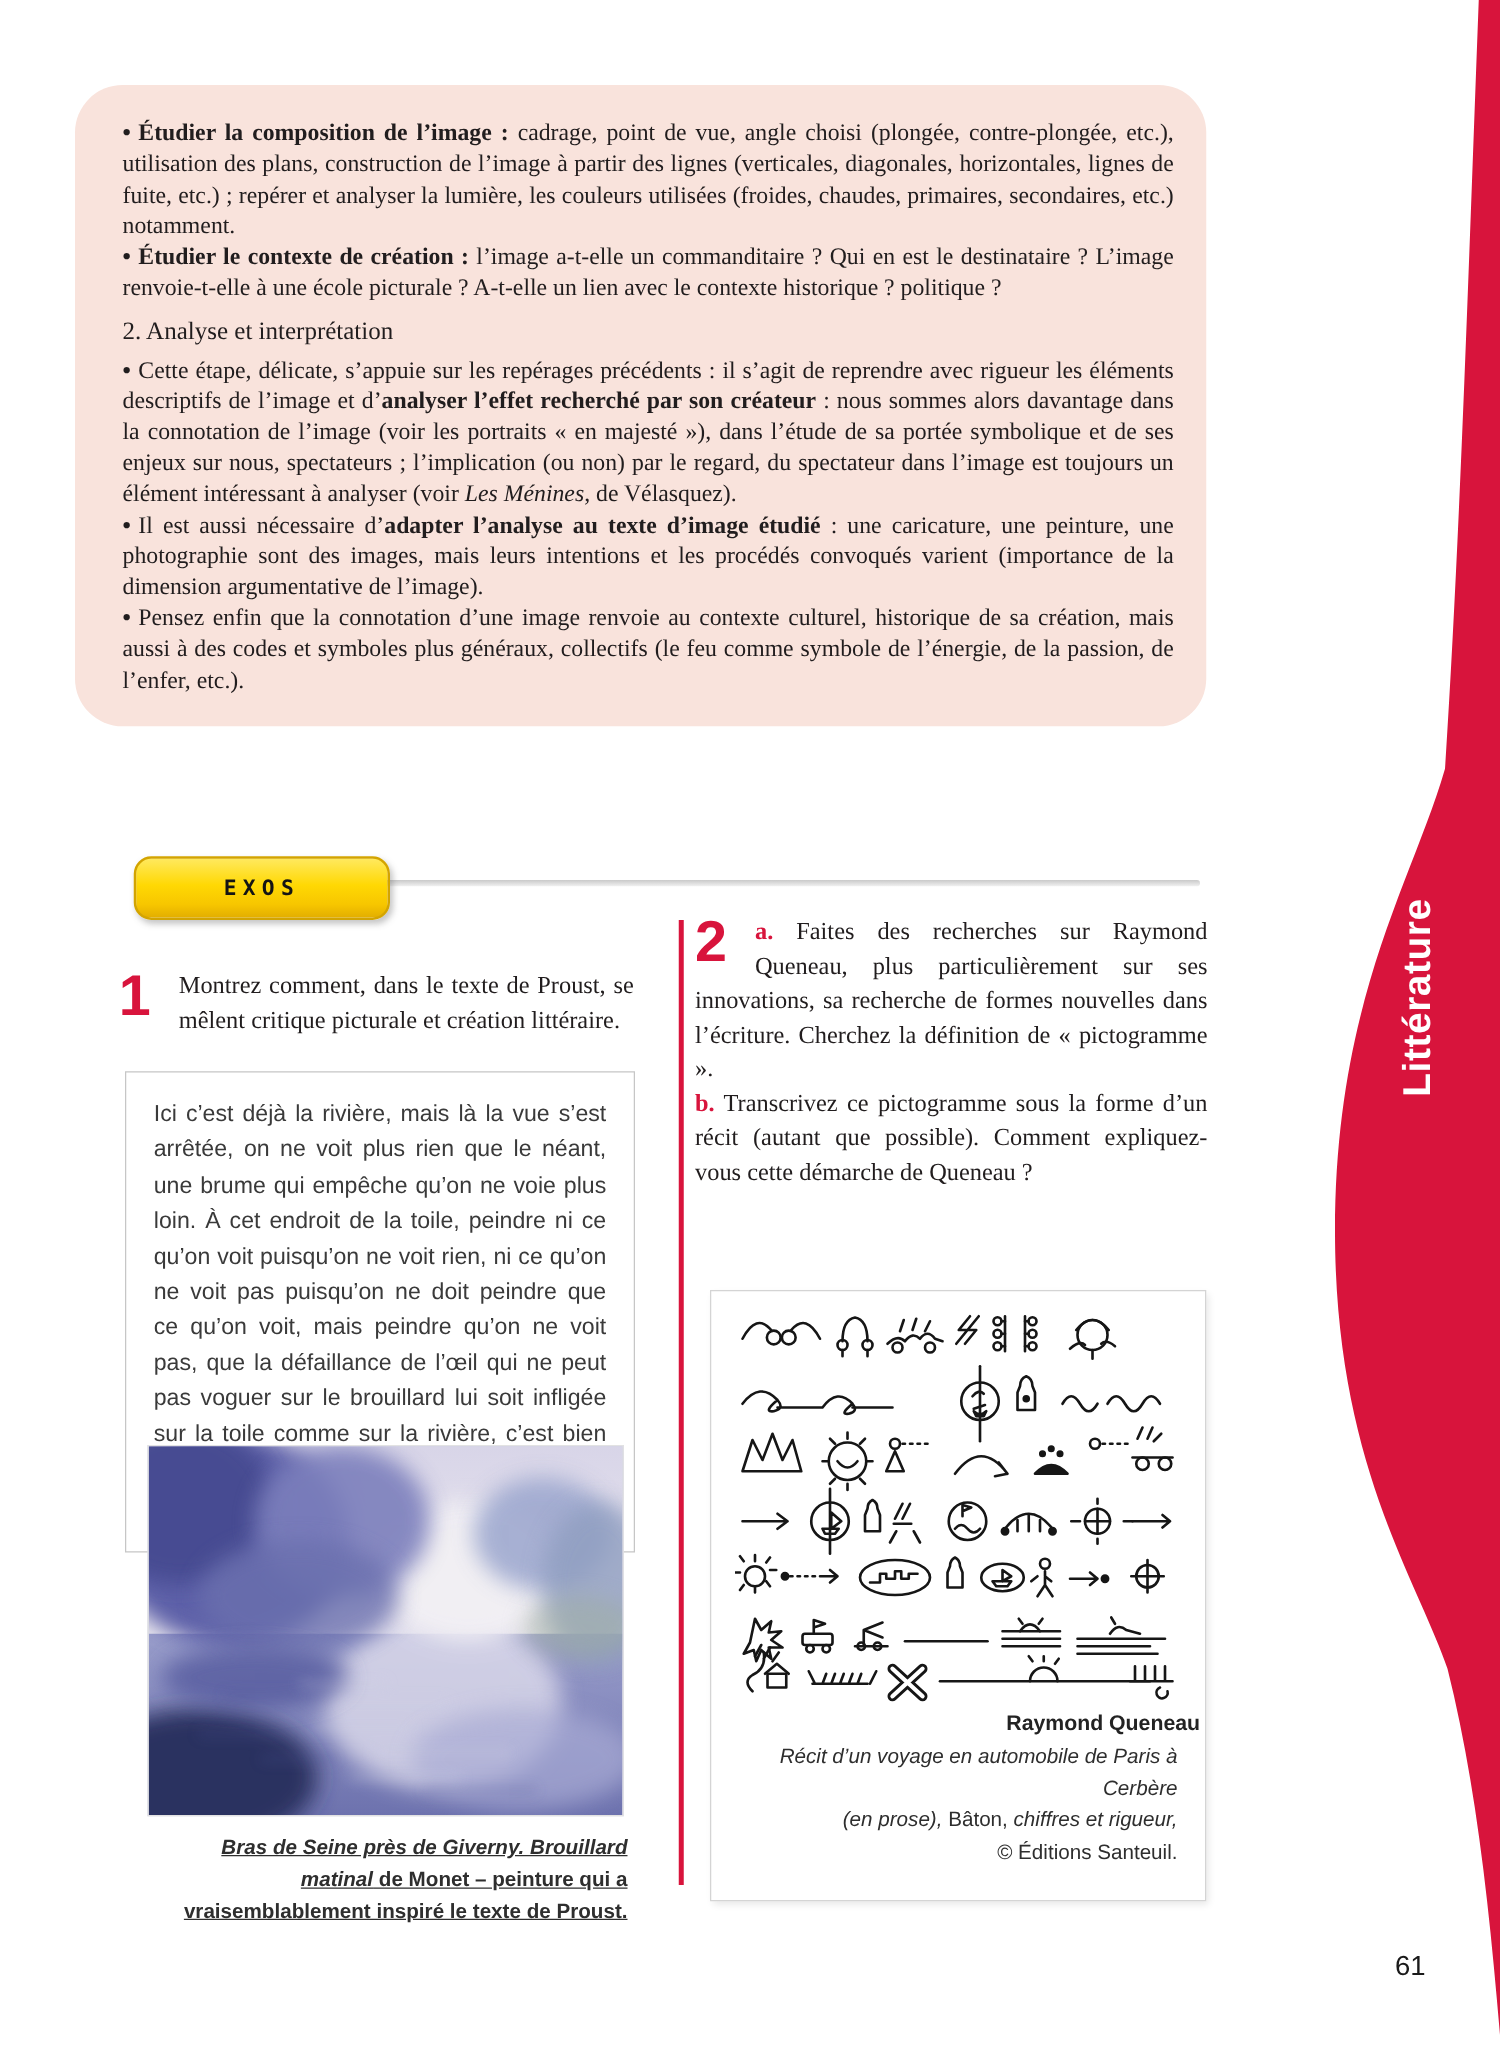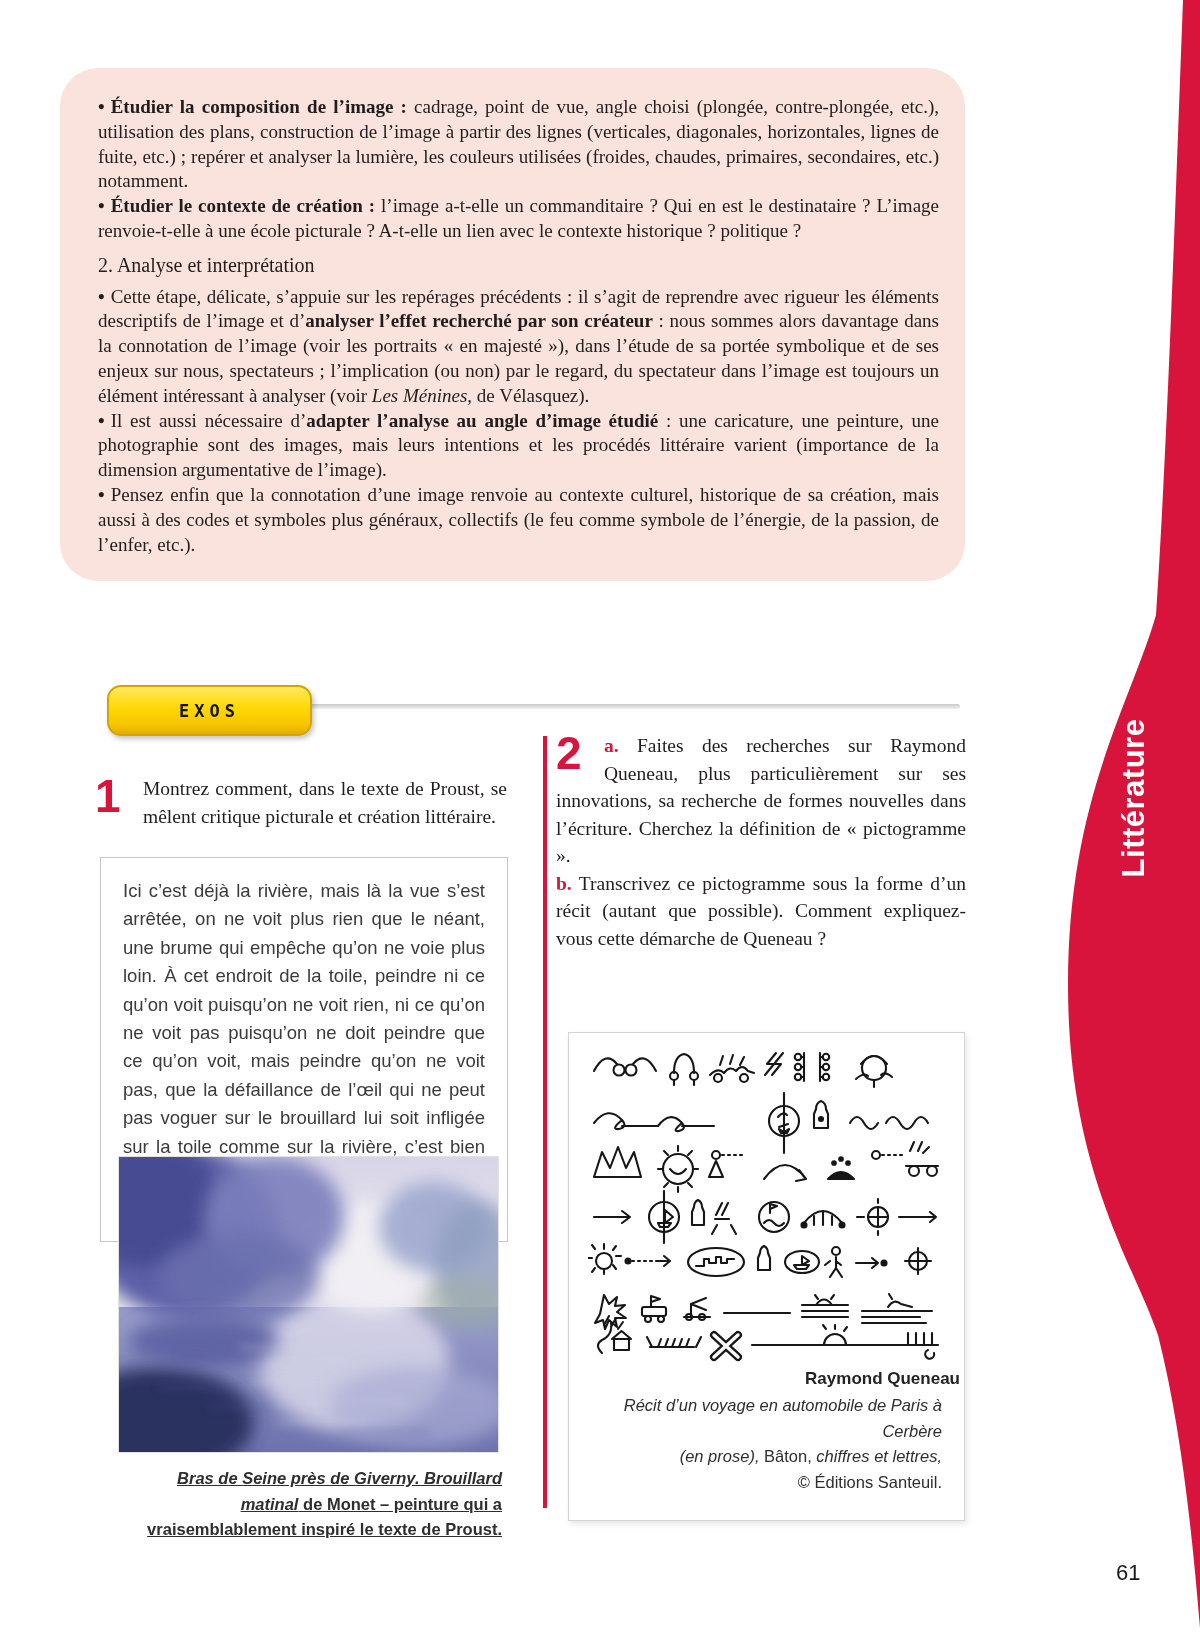"adapter l’analyse au angle d’image" b { text: angle -> texte }
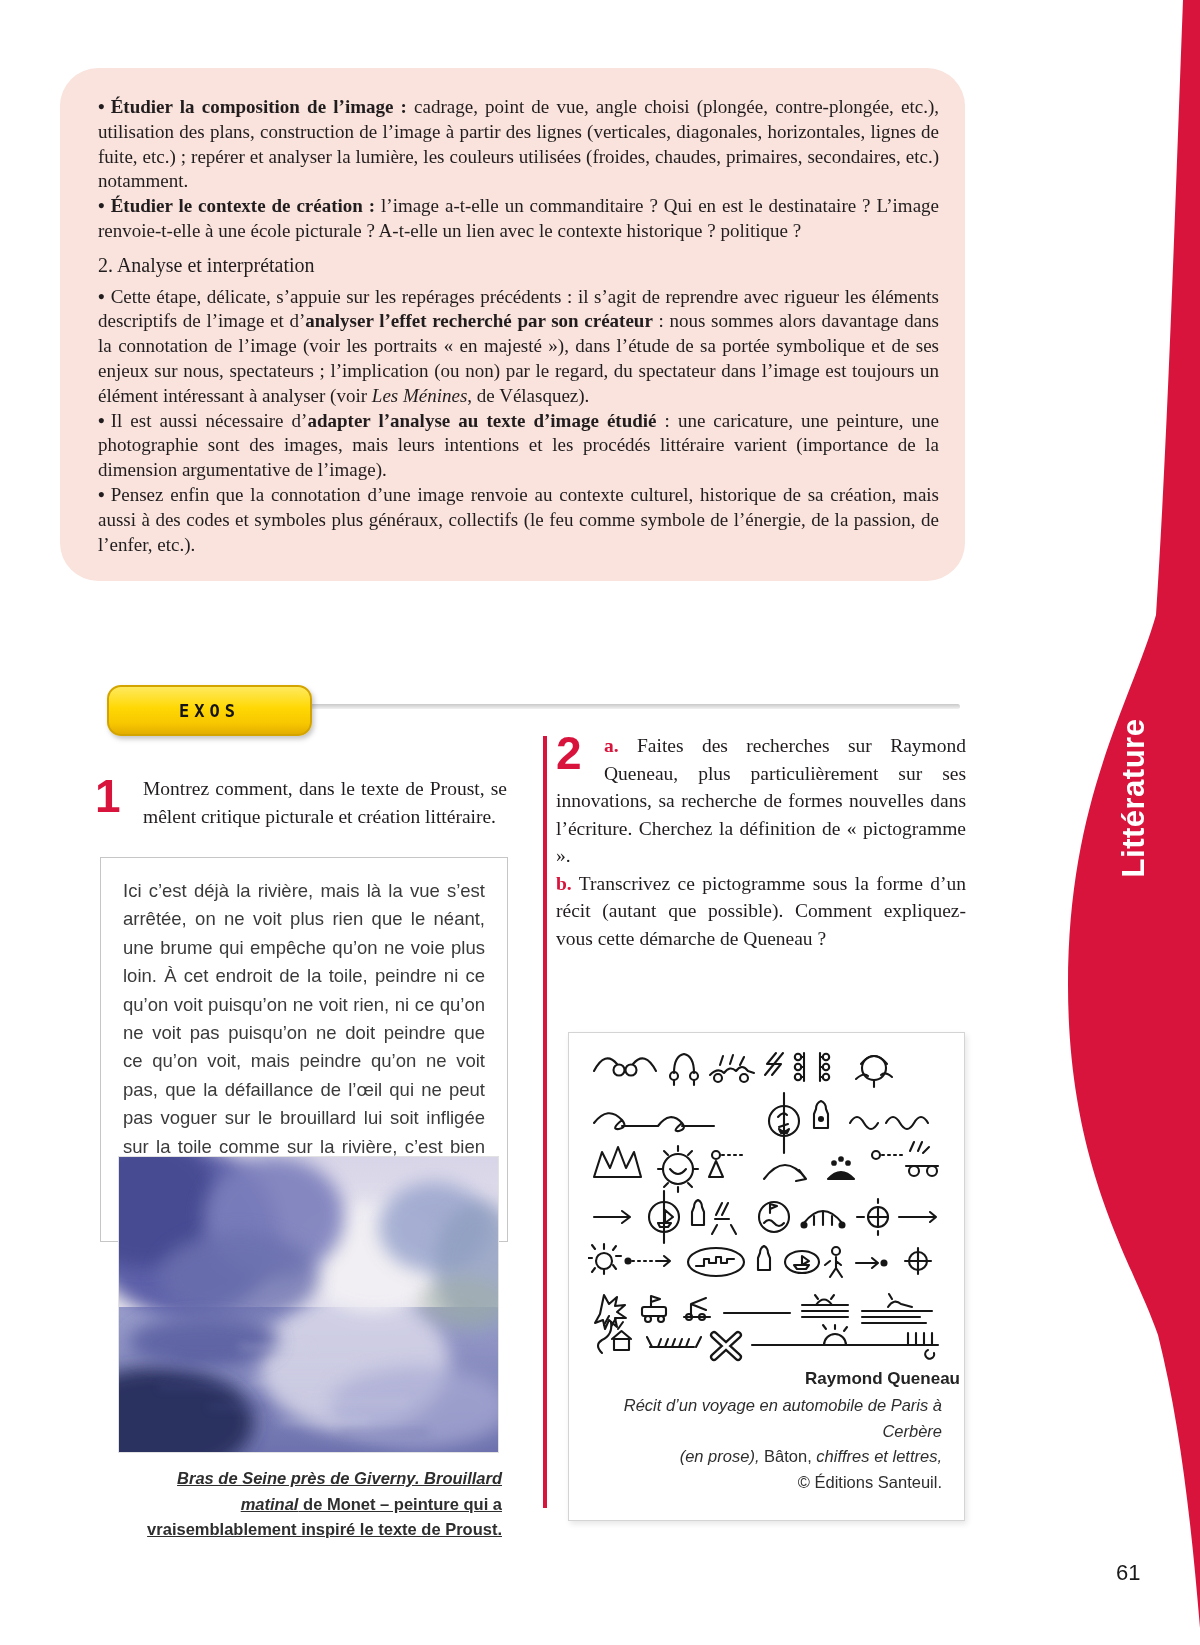": une caricature, une peinture," span { text: littéraire -> convoqués }
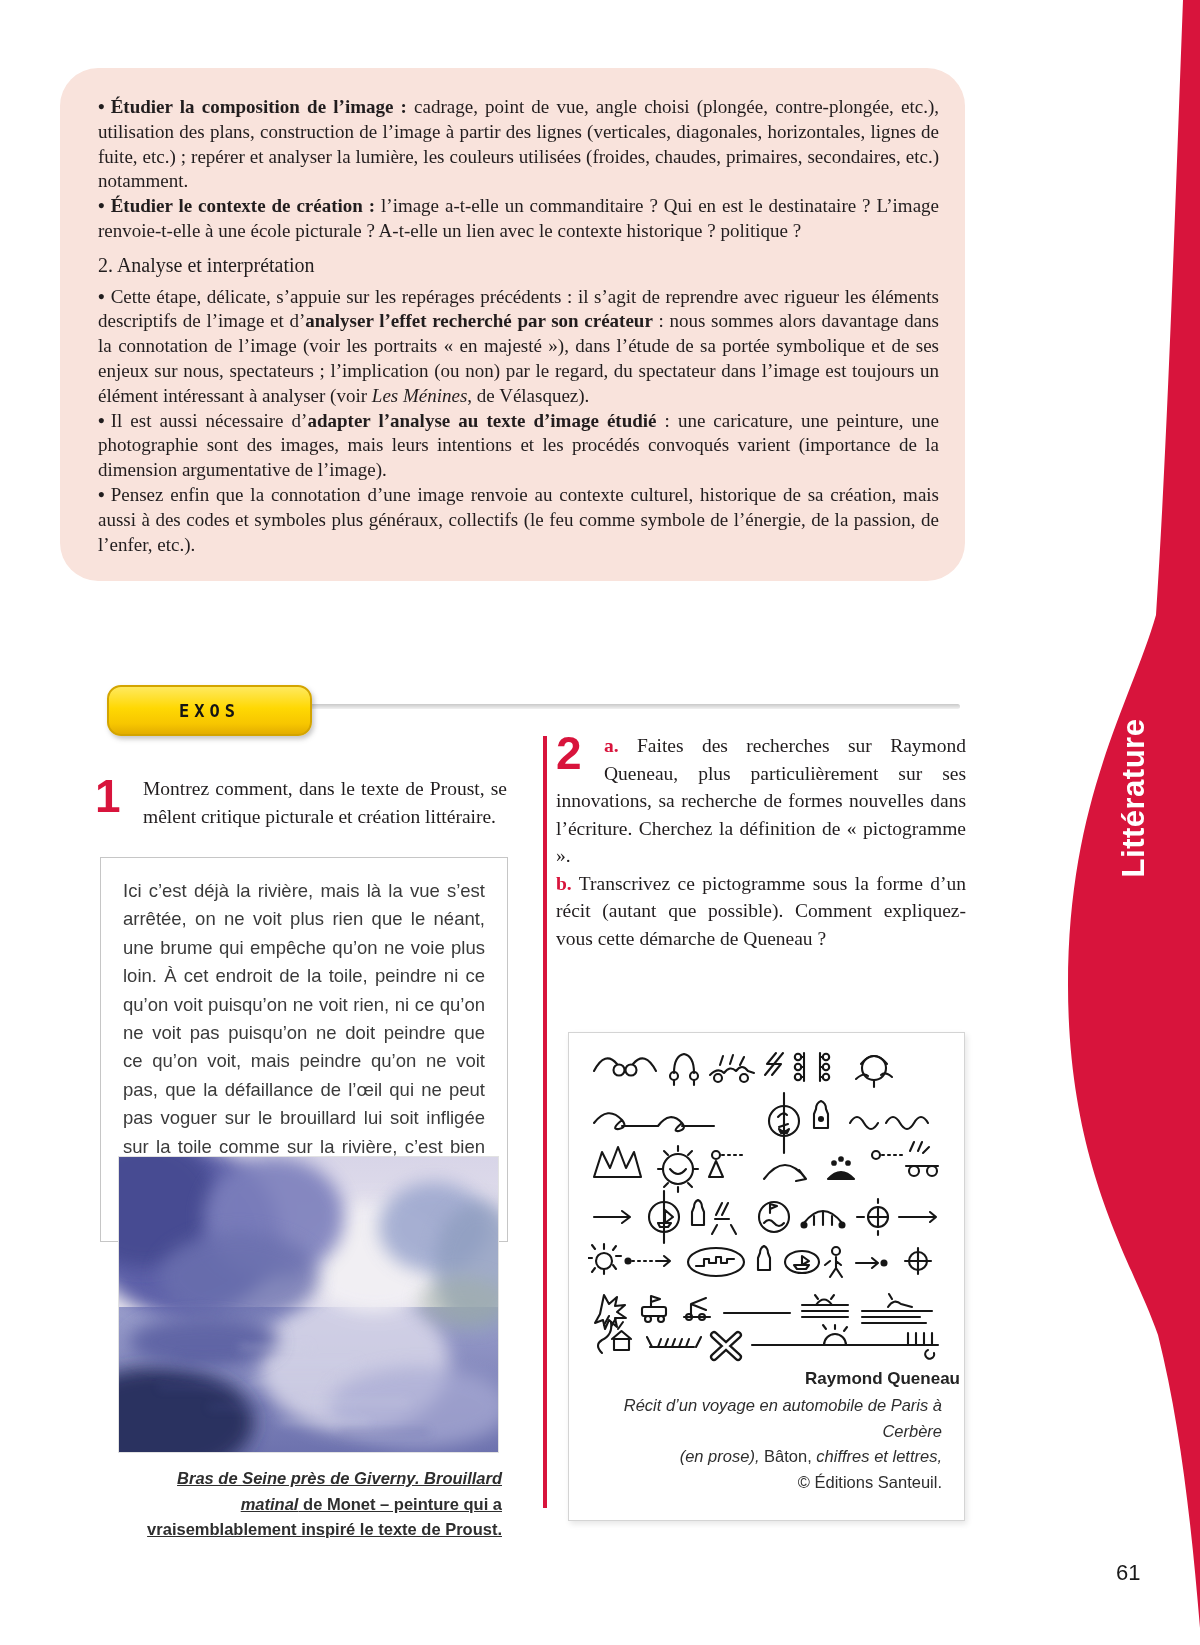"chiffres et lettres," i { text: lettres -> rigueur }
